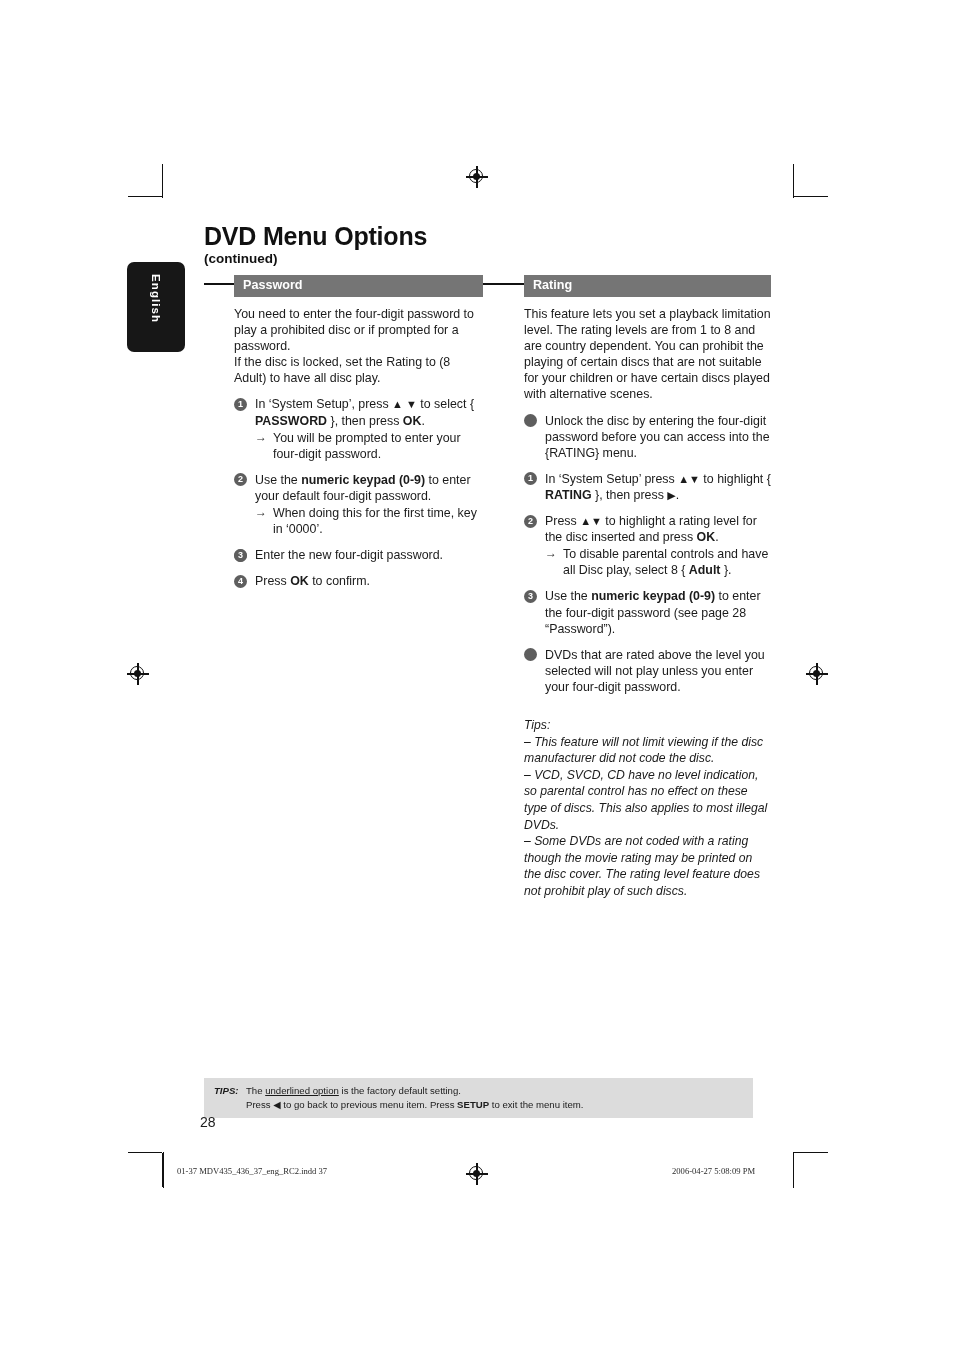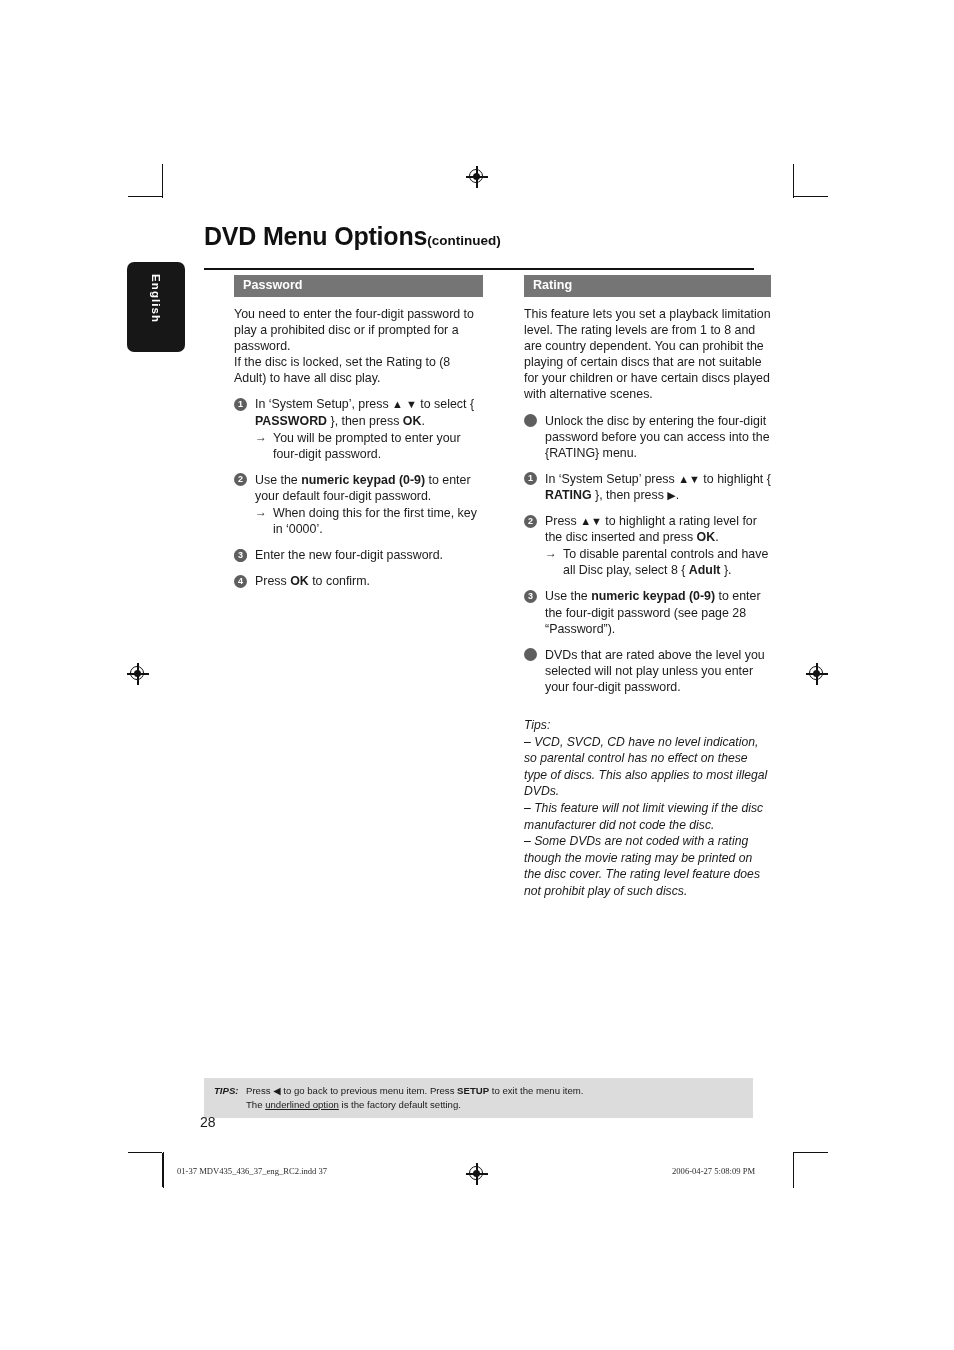"DVD Menu Options" .title-row { flex-direction: none -> column }
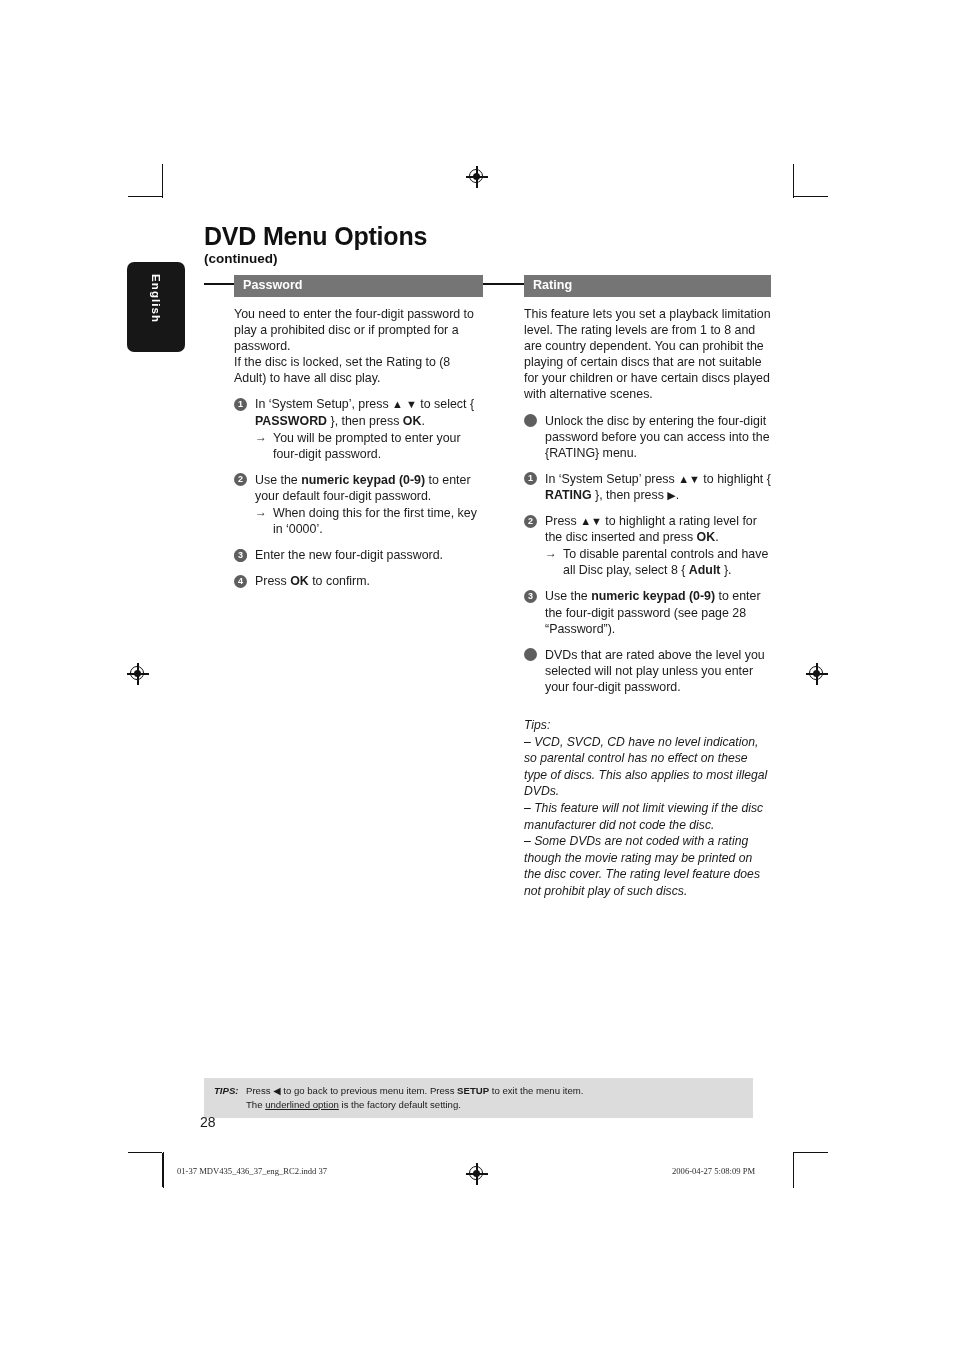"– VCD, SVCD, CD have" div { order: before "– This feature will not" -> after "– This feature will not" }
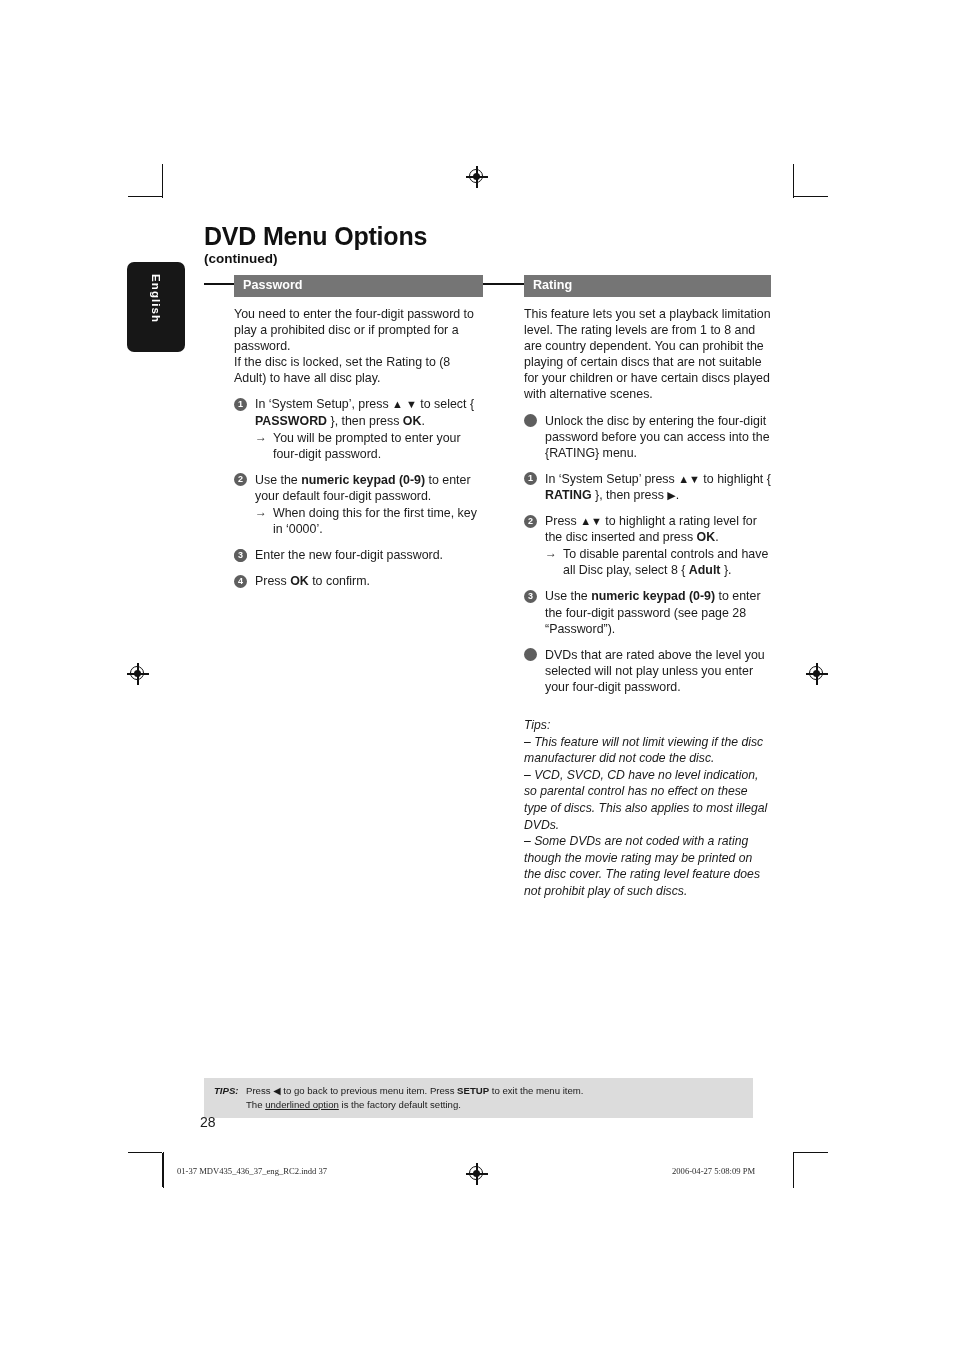"Press ◀ to go back" div { order: before "The underlined option is the" -> after "The underlined option is the" }
